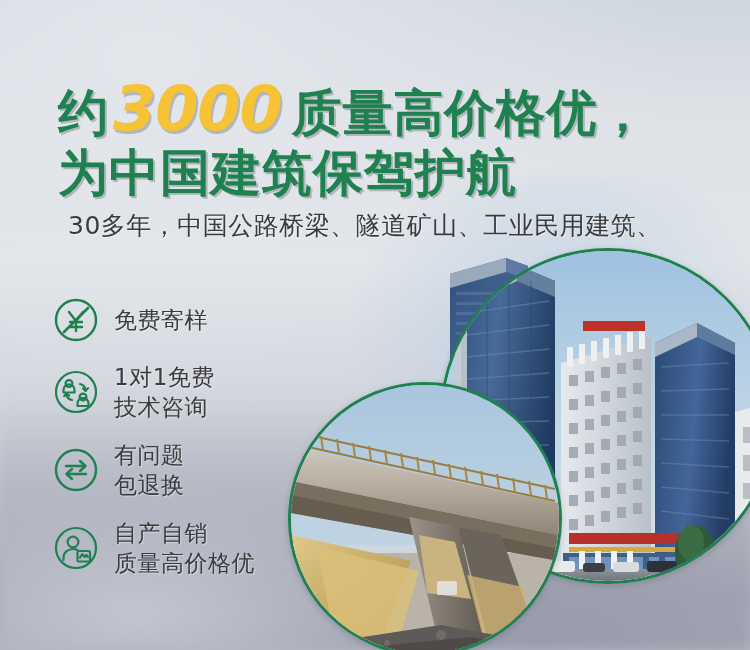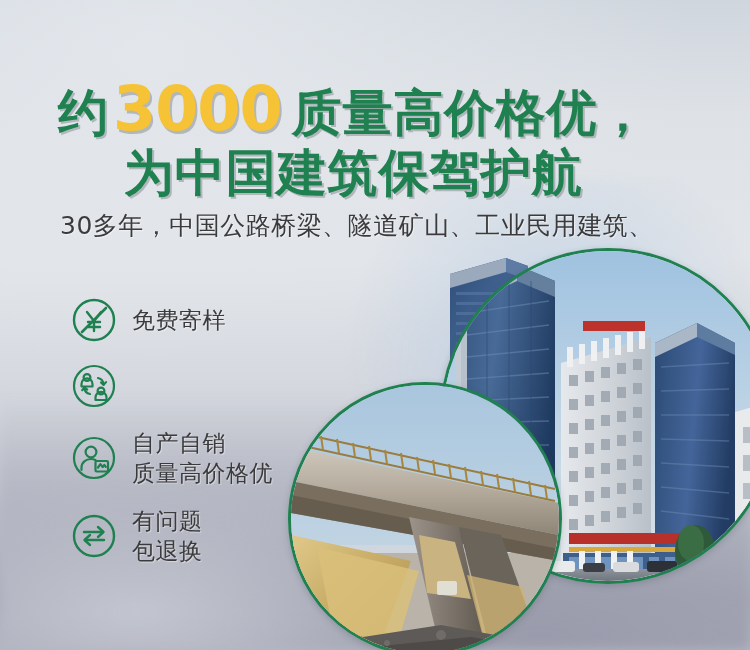"3000" .h-num { font-style: none -> italic }
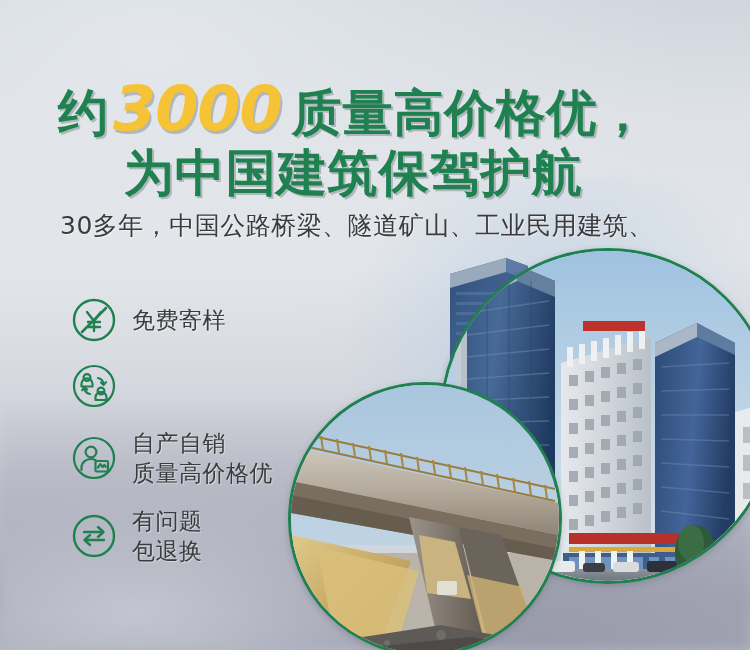"为中国建筑保驾护航" .h-line2 { text-align: center -> none }
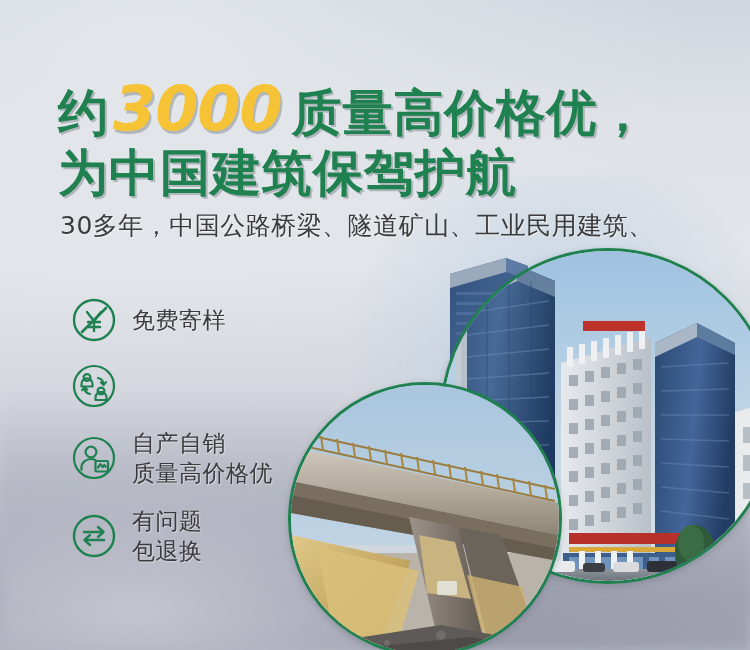"30多年，中国公路桥梁、隧道矿山、工业民用建筑、" .sub-line { margin-left: none -> 8px }
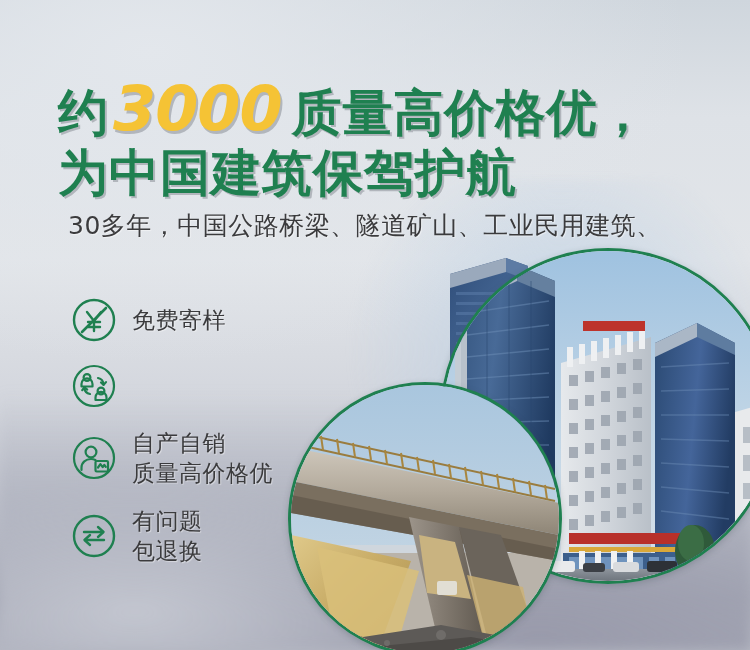"免费寄样" .features { left: 70px -> 52px }
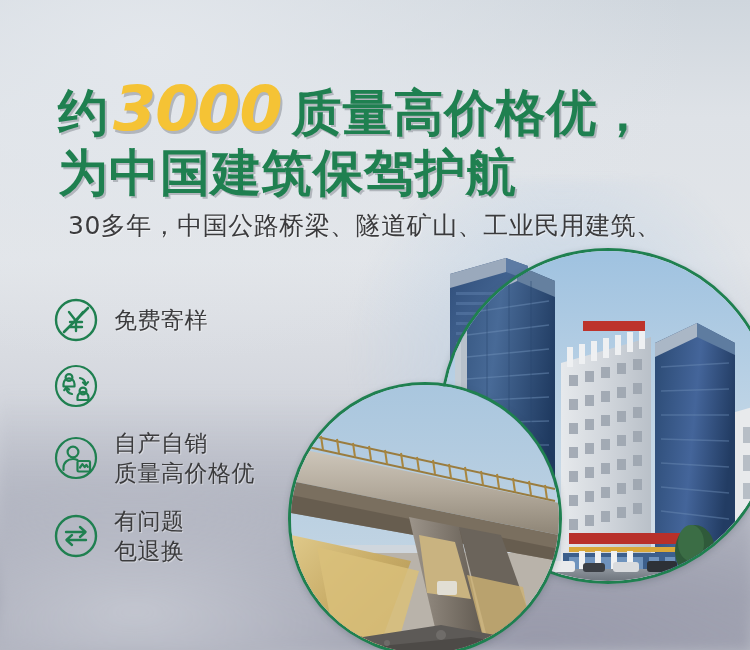"1对1免费" div.f-text { html: none -> <div> <div>1对1免费</div> <div>技术咨询</div> </div> }
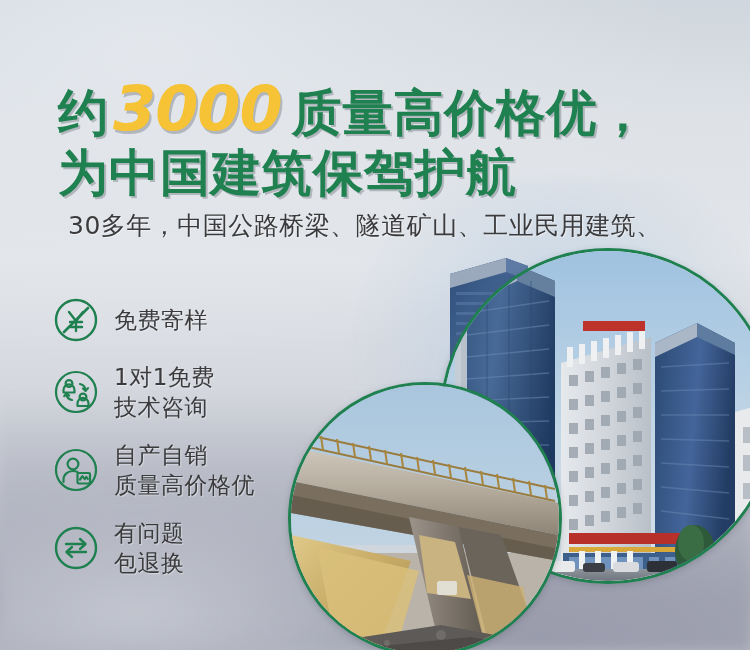"自产自销" div.feature { order: before "有问题" -> after "有问题" }
